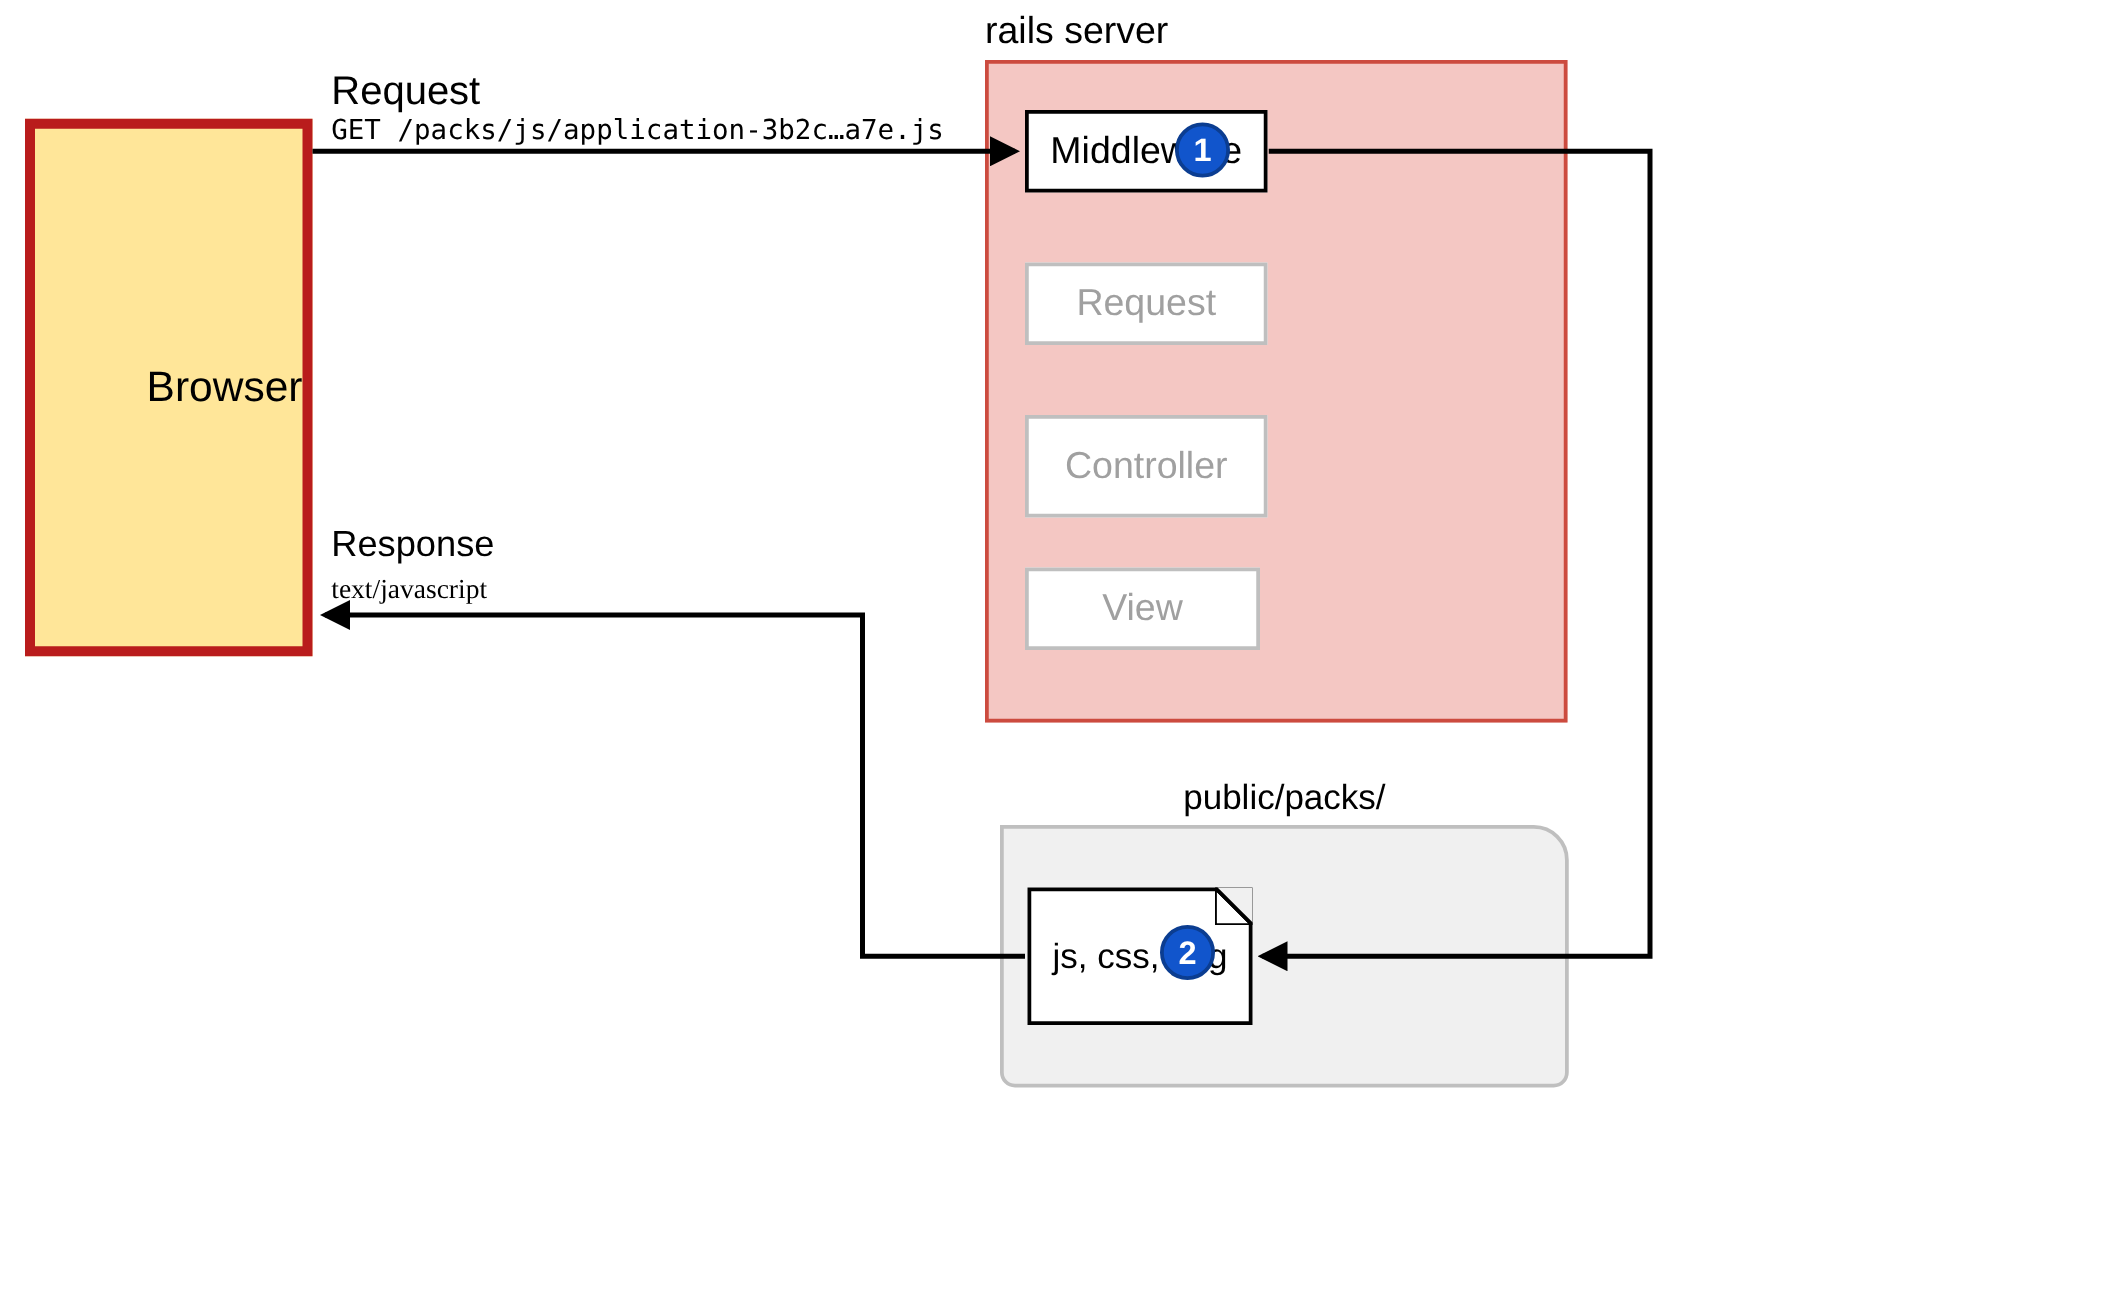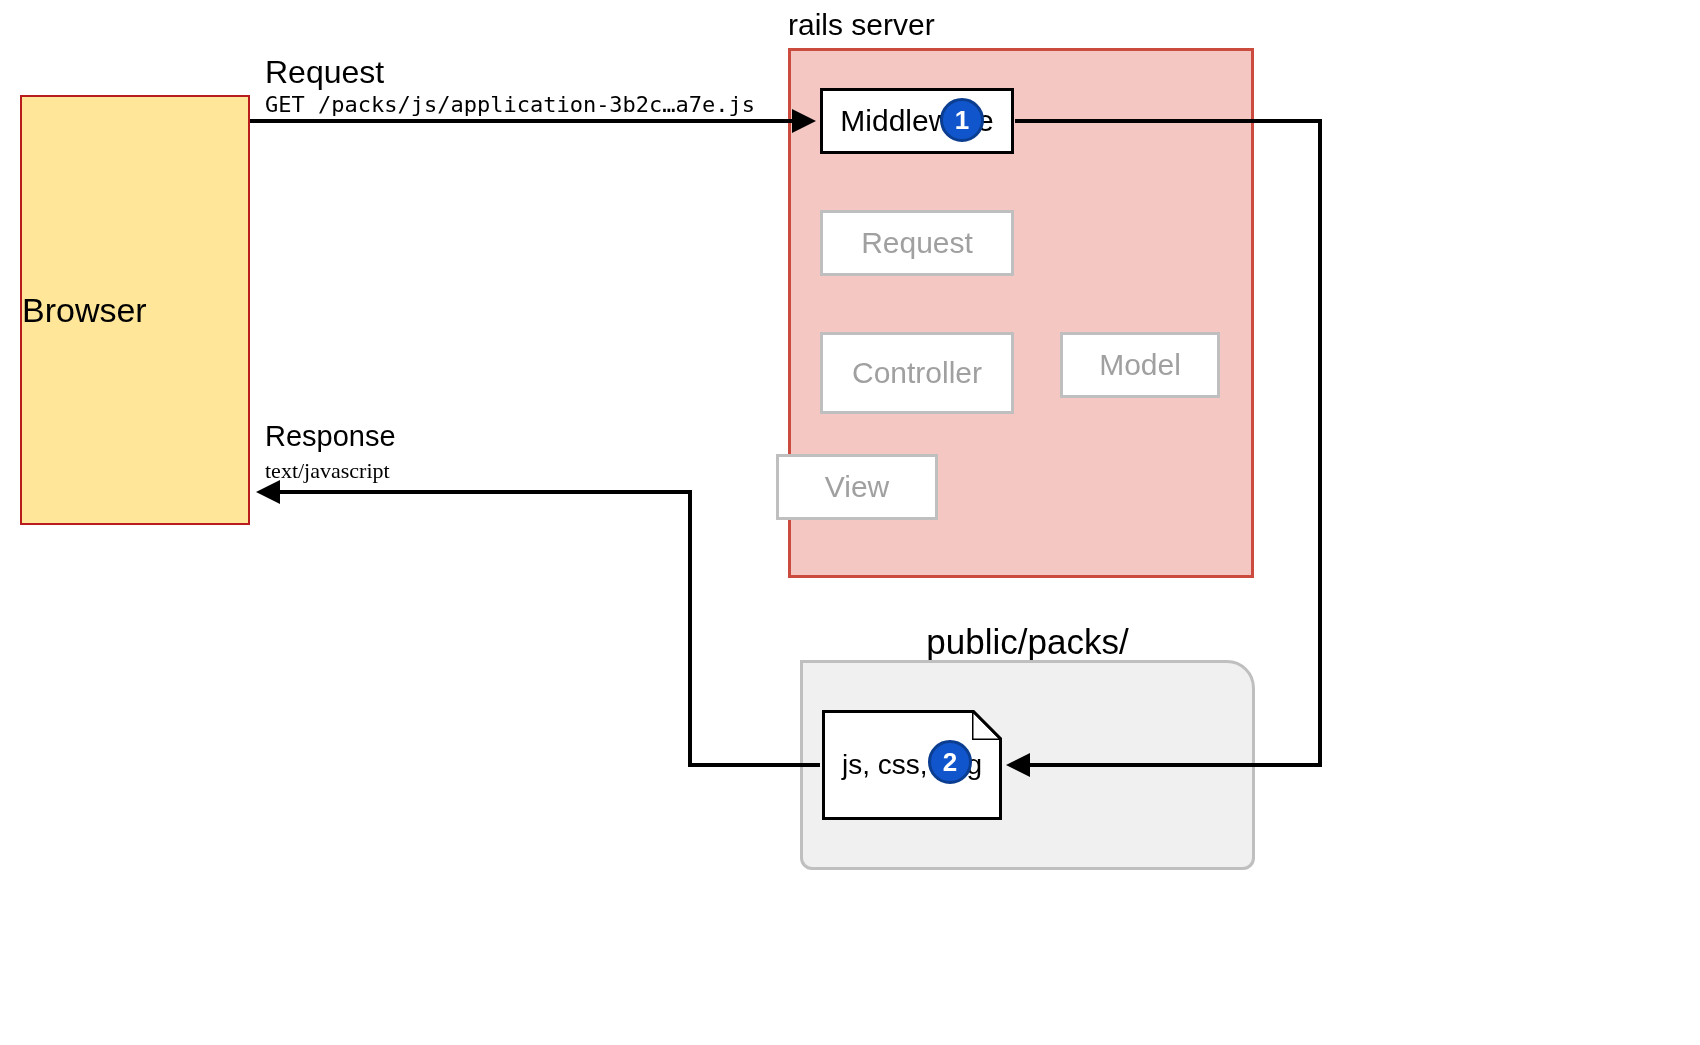"Browser" .box { border: 2px solid #b91c1c -> 8px solid #b91c1c; justify-content: flex-start -> flex-end }
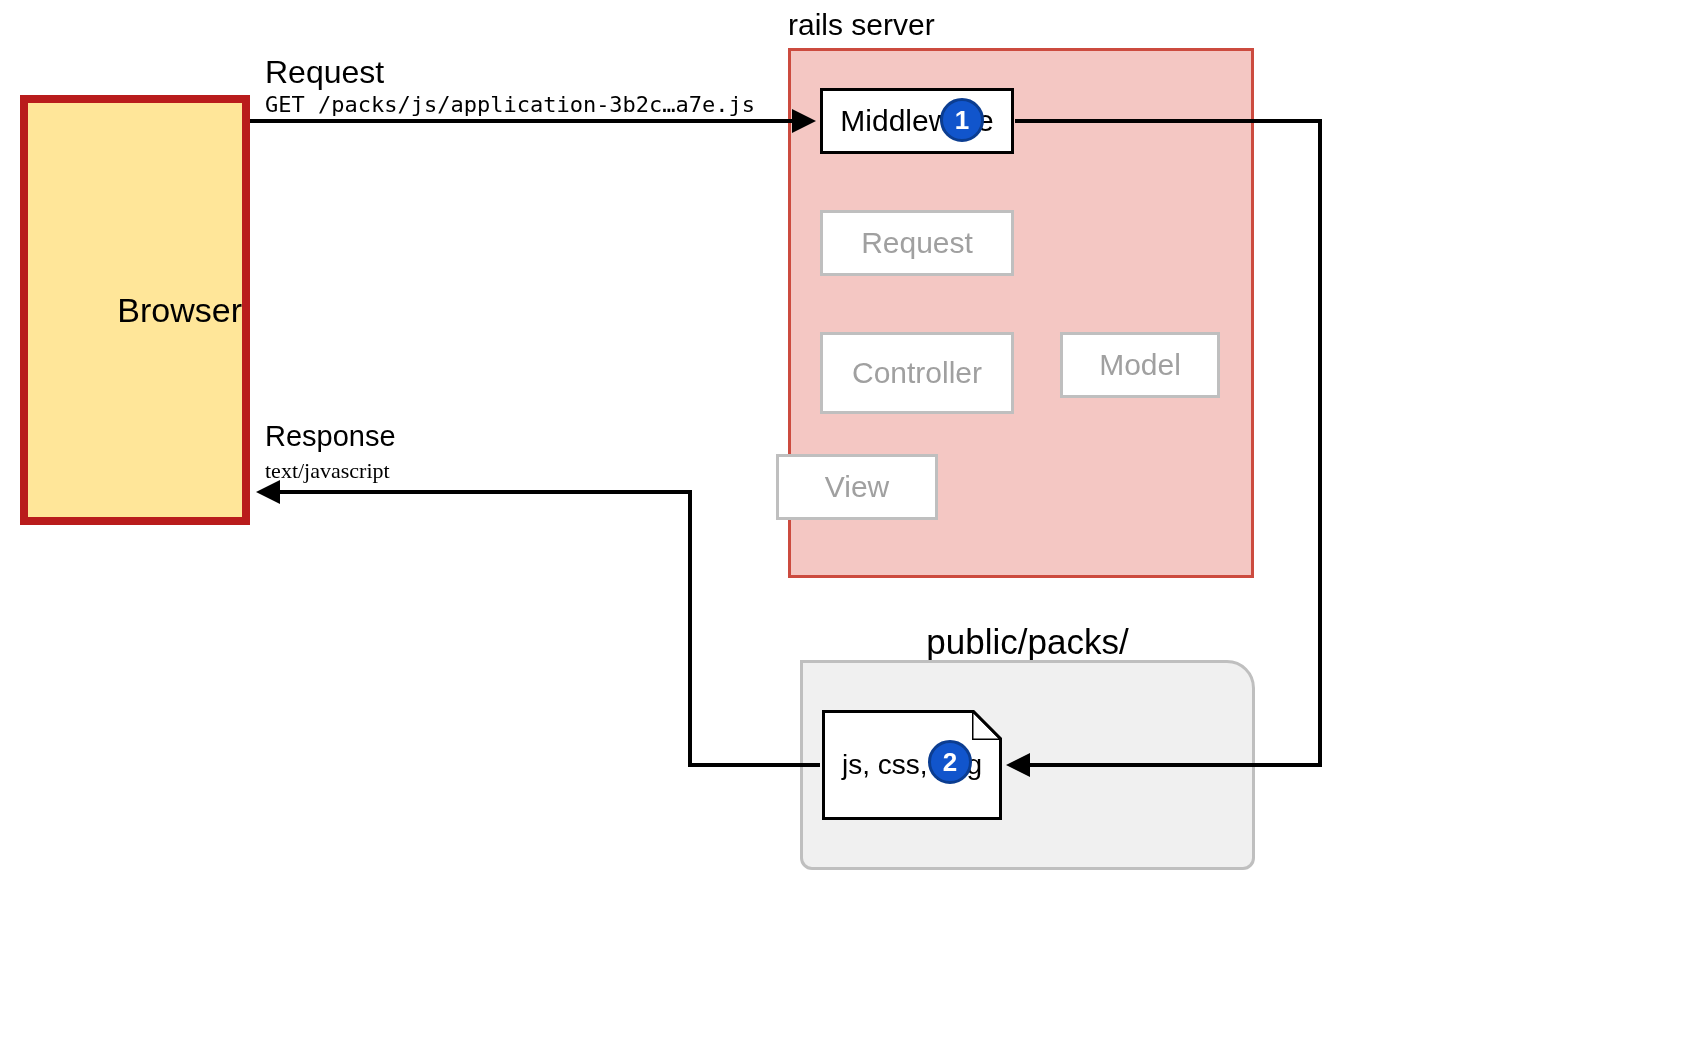"Model" div.comp-box { html: <div> <span>Model</span> </div> -> none }
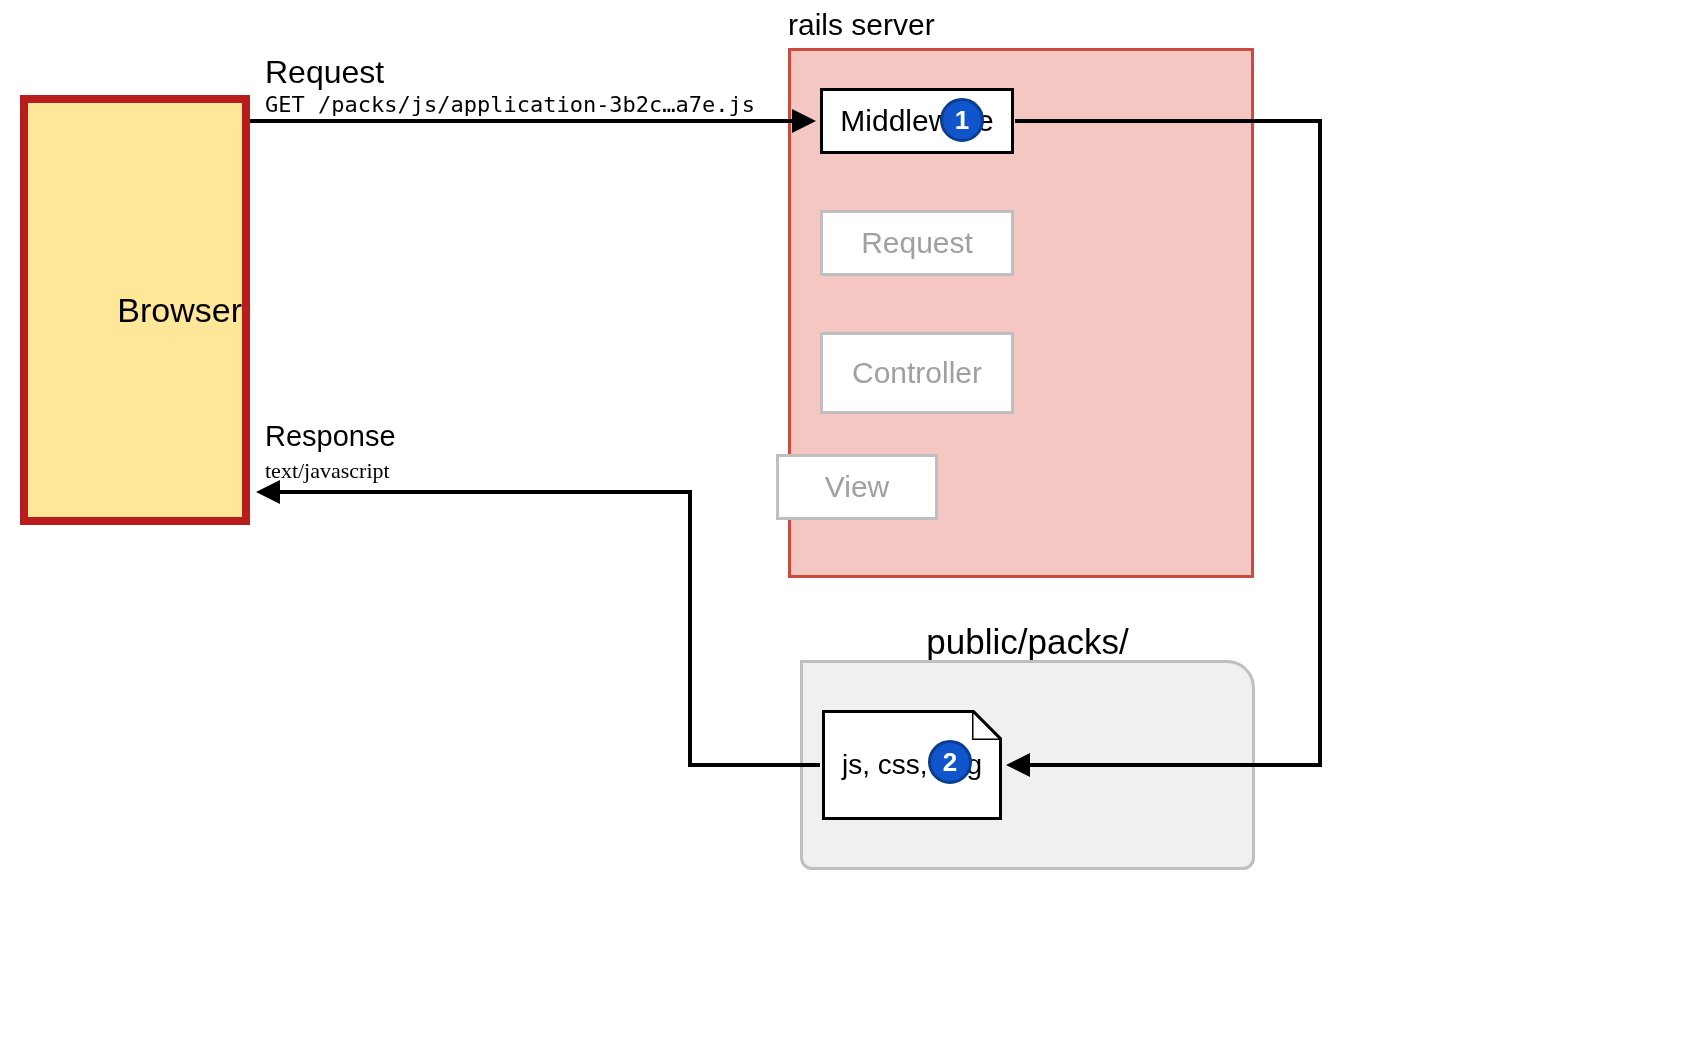"View" div.comp-box { left: 776px -> 820px; width: 162px -> 188px }
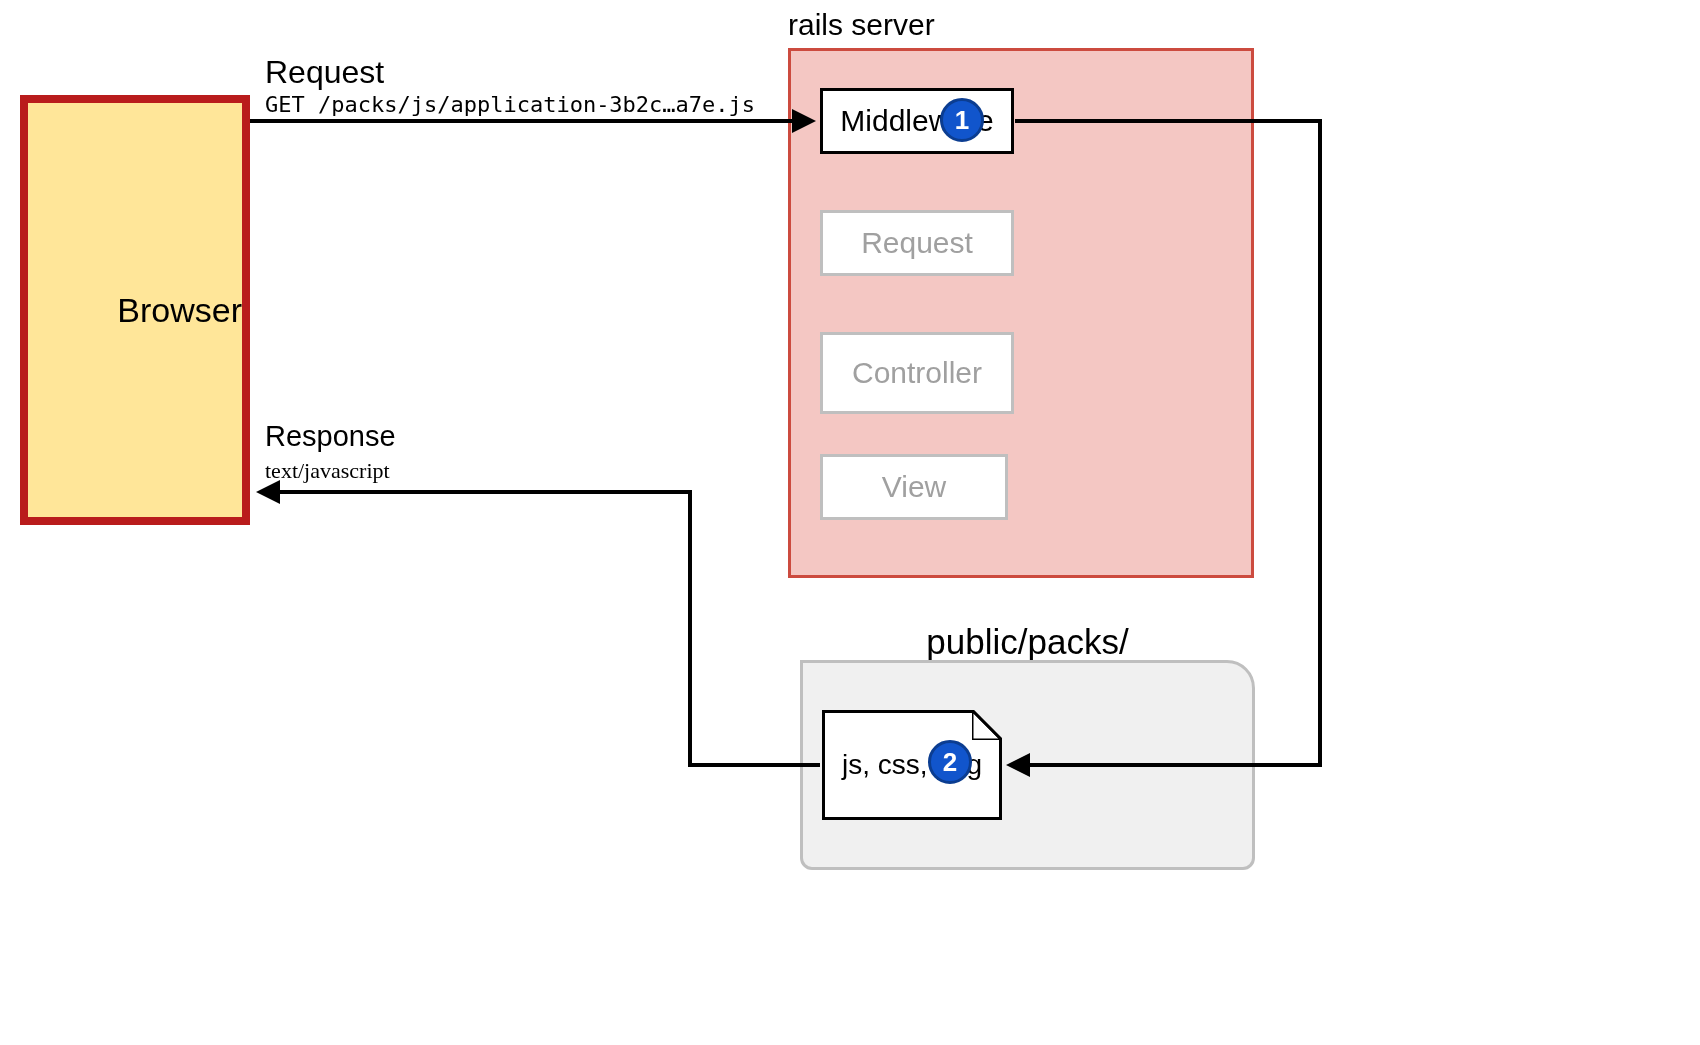"public/packs/" .folder-title { font-size: 35px -> 28px }
